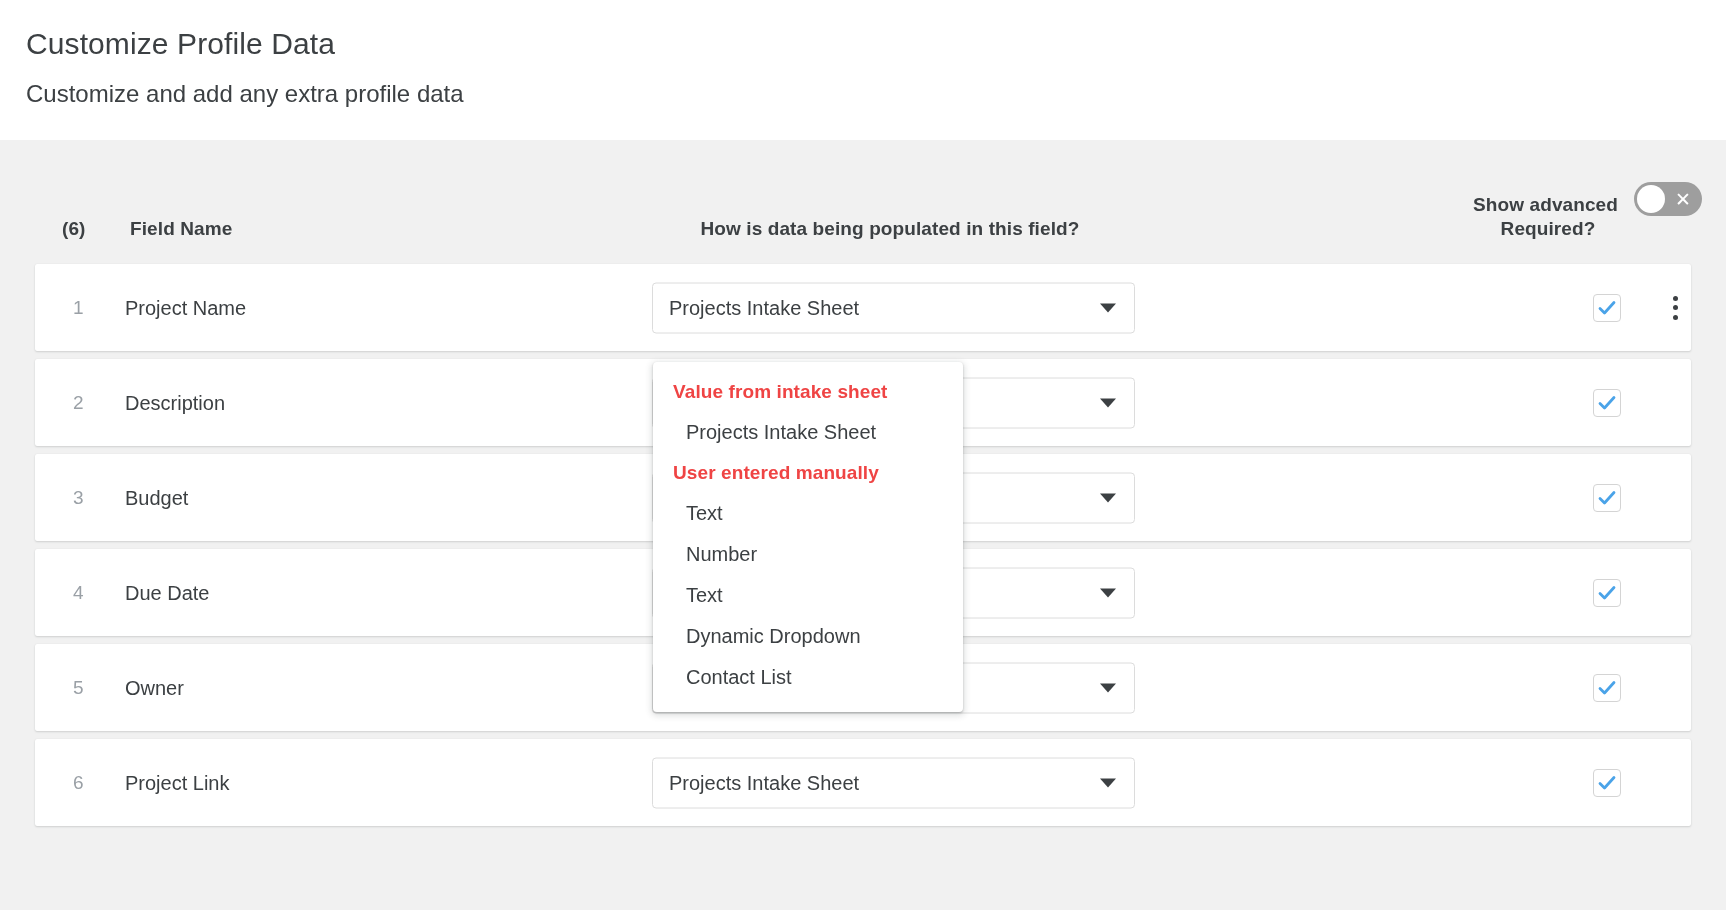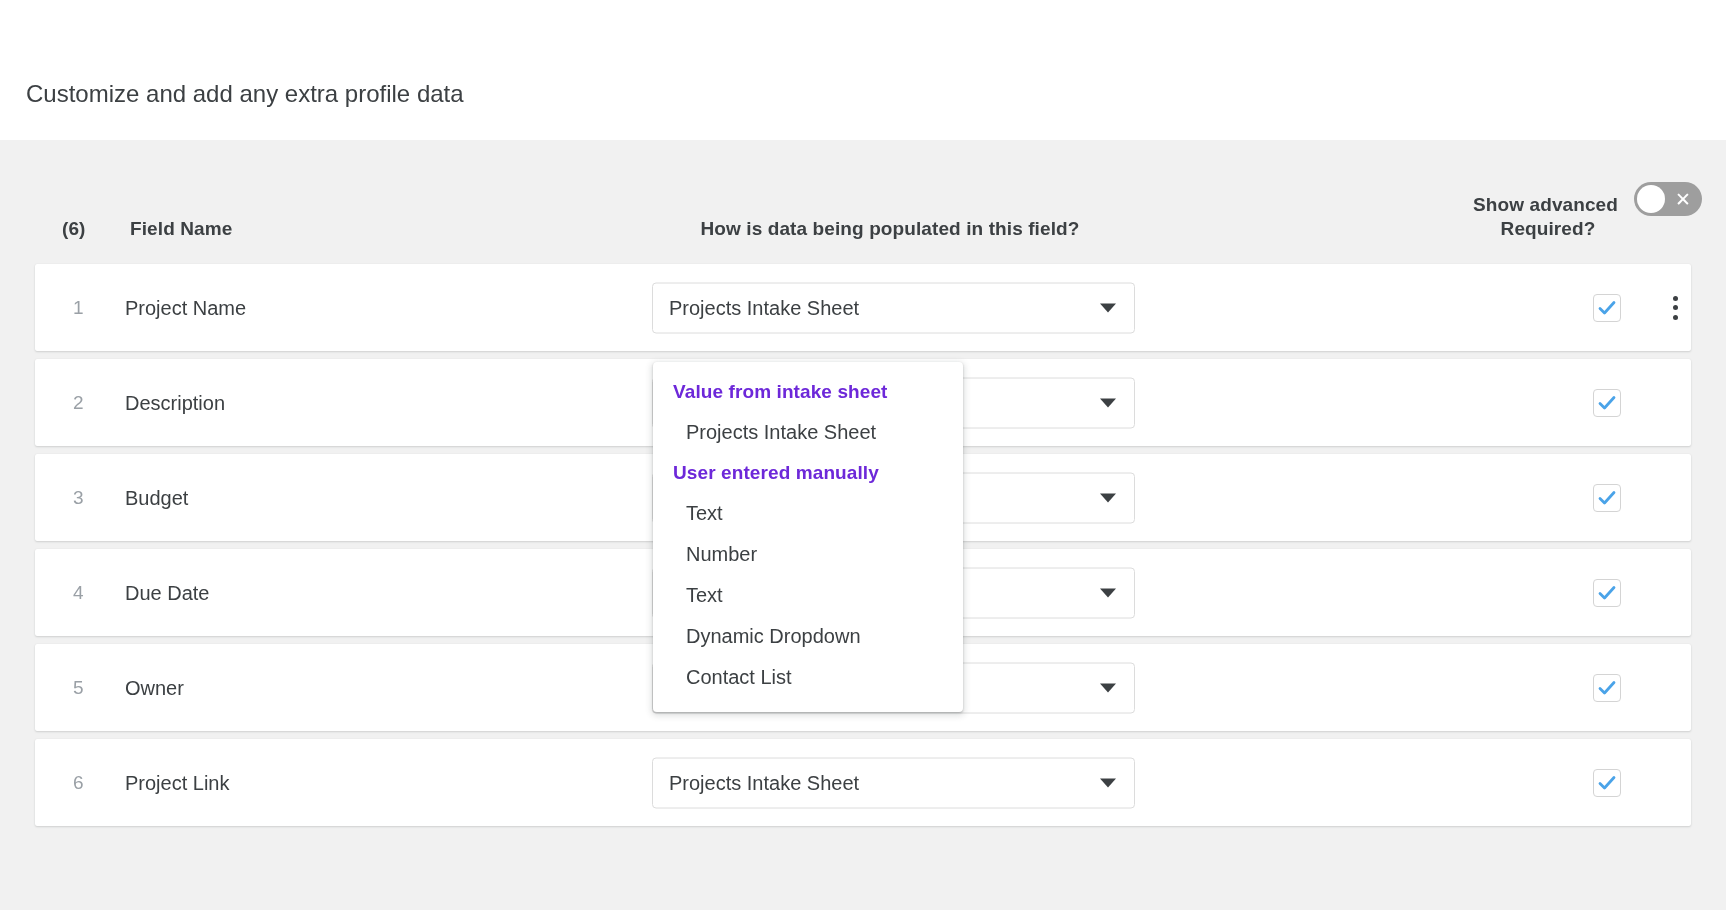"Customize Profile Data" div.page-title { html: none -> <div>Customize Profile Data</div> }
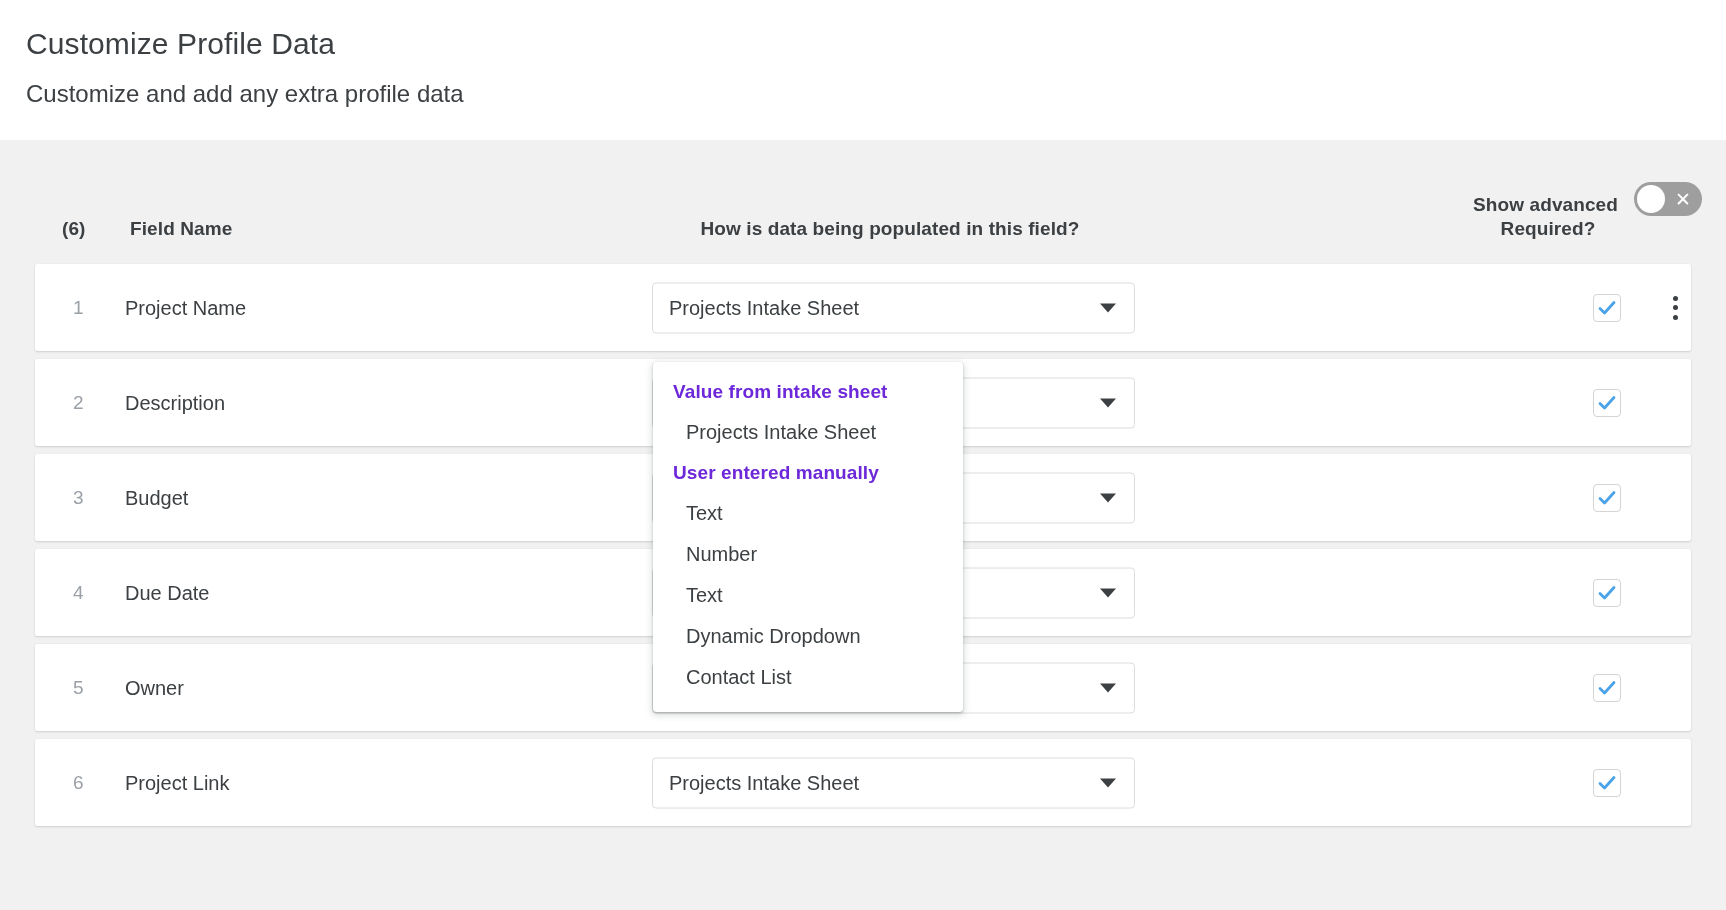"Value from intake sheet" .menu-group-label { color: #6d28d9 -> #ef4444 }
